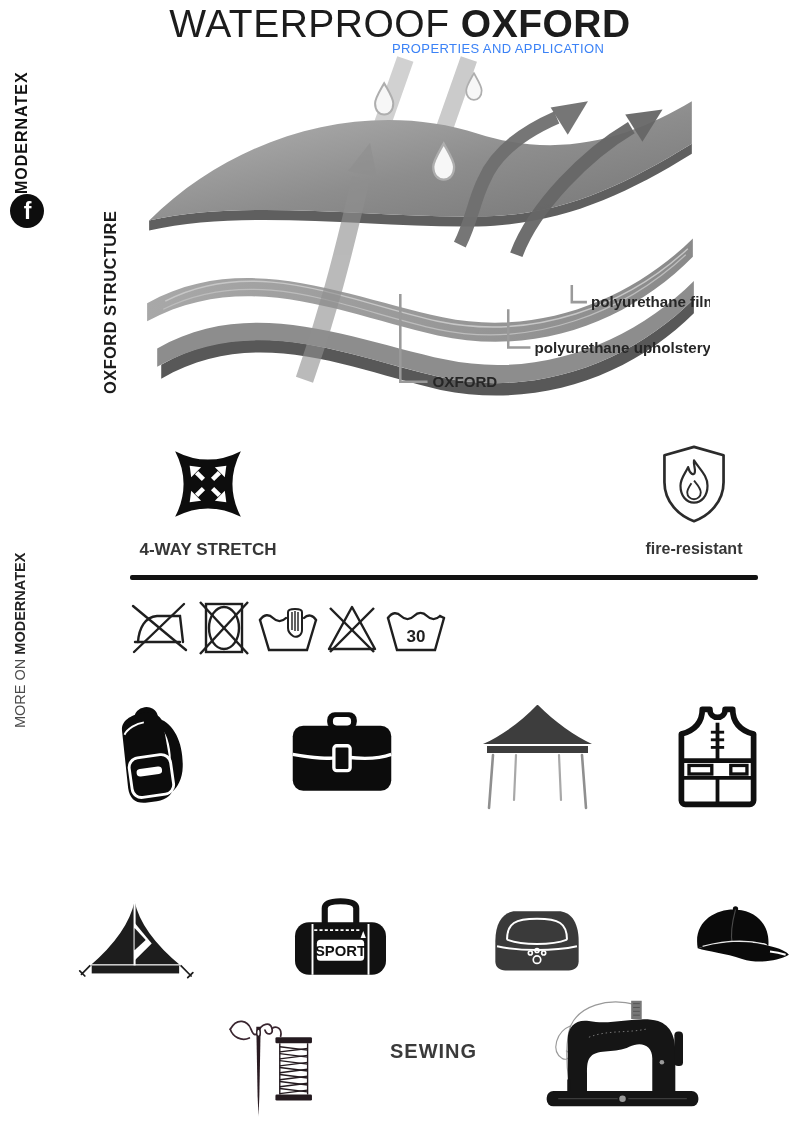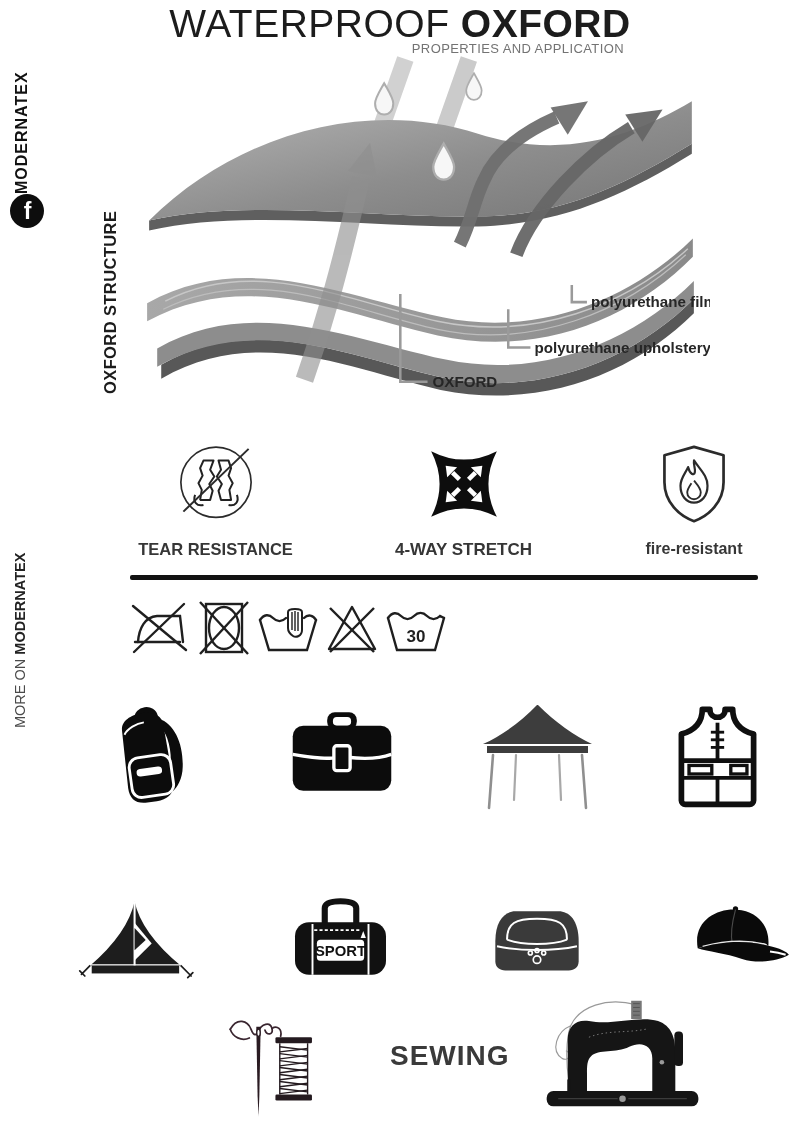"PROPERTIES AND APPLICATION" .subtitle { color: #737373 -> #3b82f6; left: 384px -> 392px; text-align: right -> left }
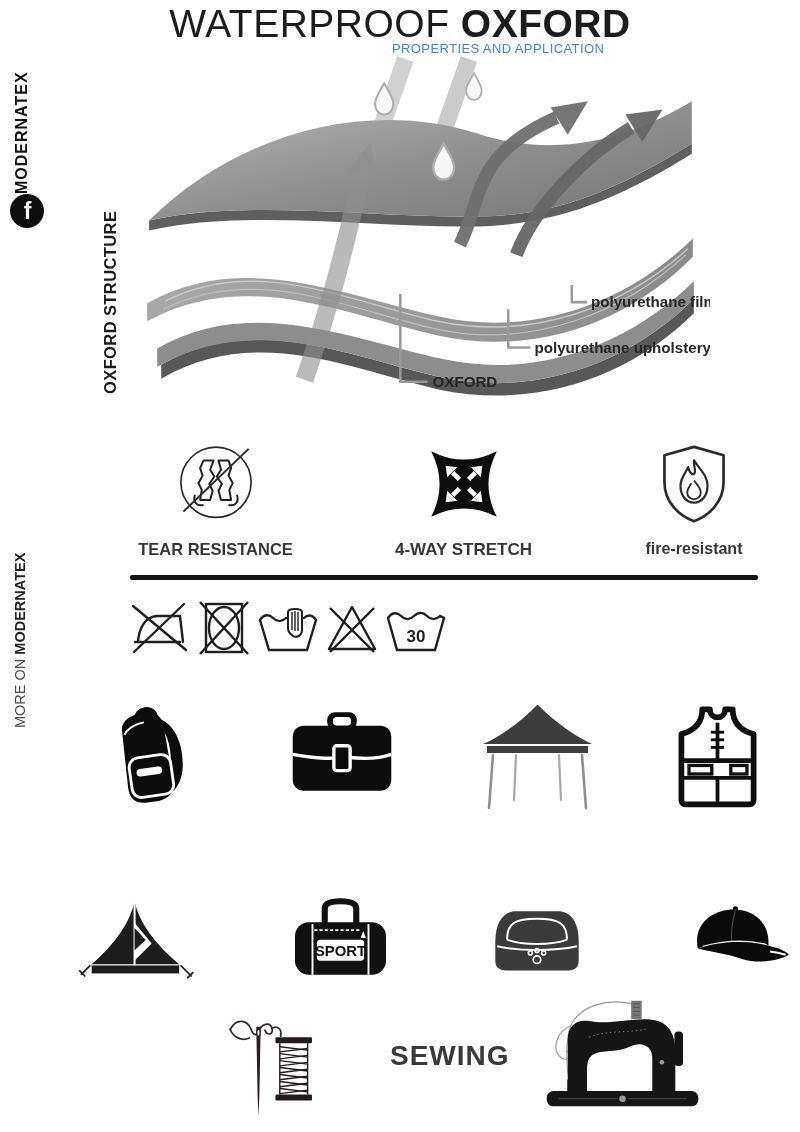"TEAR RESISTANCE" div.prop { html: <div> <div> <svg> <circle></circle> <g> <path></path> <path></path> <path></path> <path></path> </g> <line></line> </svg> </div> <div>TEAR RESISTANCE</div> </div> -> none }
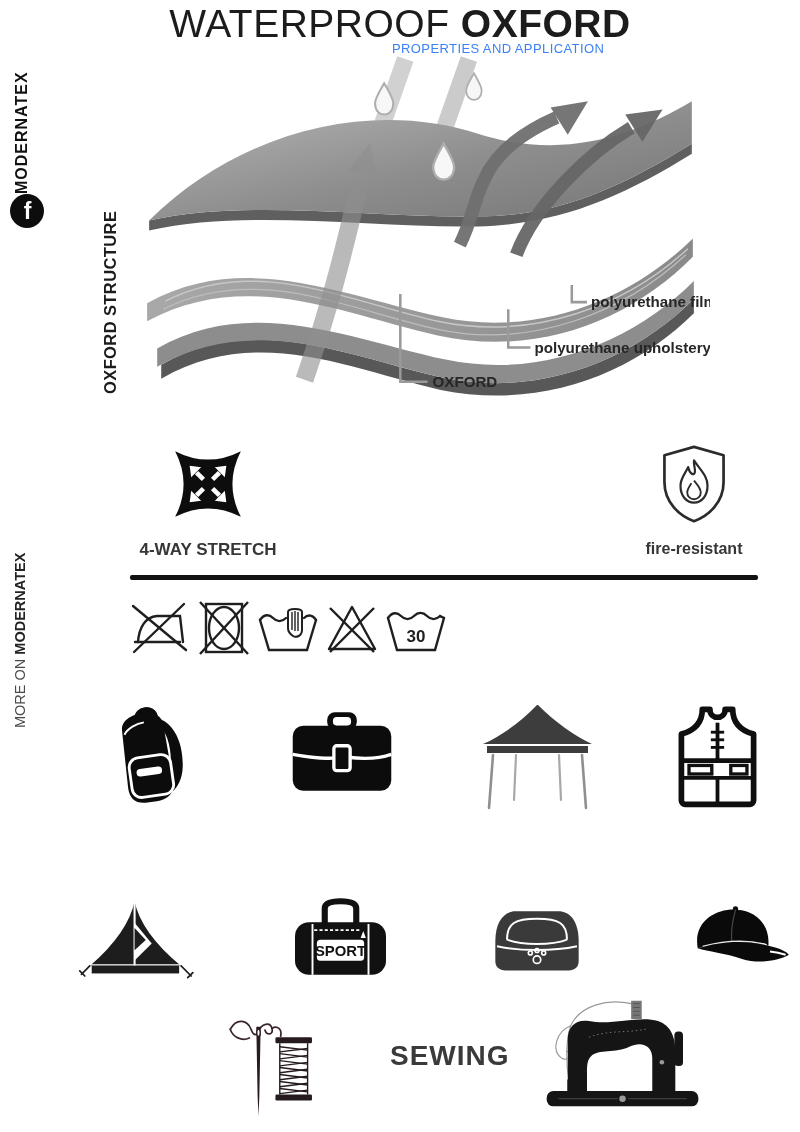"SEWING" .sewing-label { font-size: 28px -> 20px }
